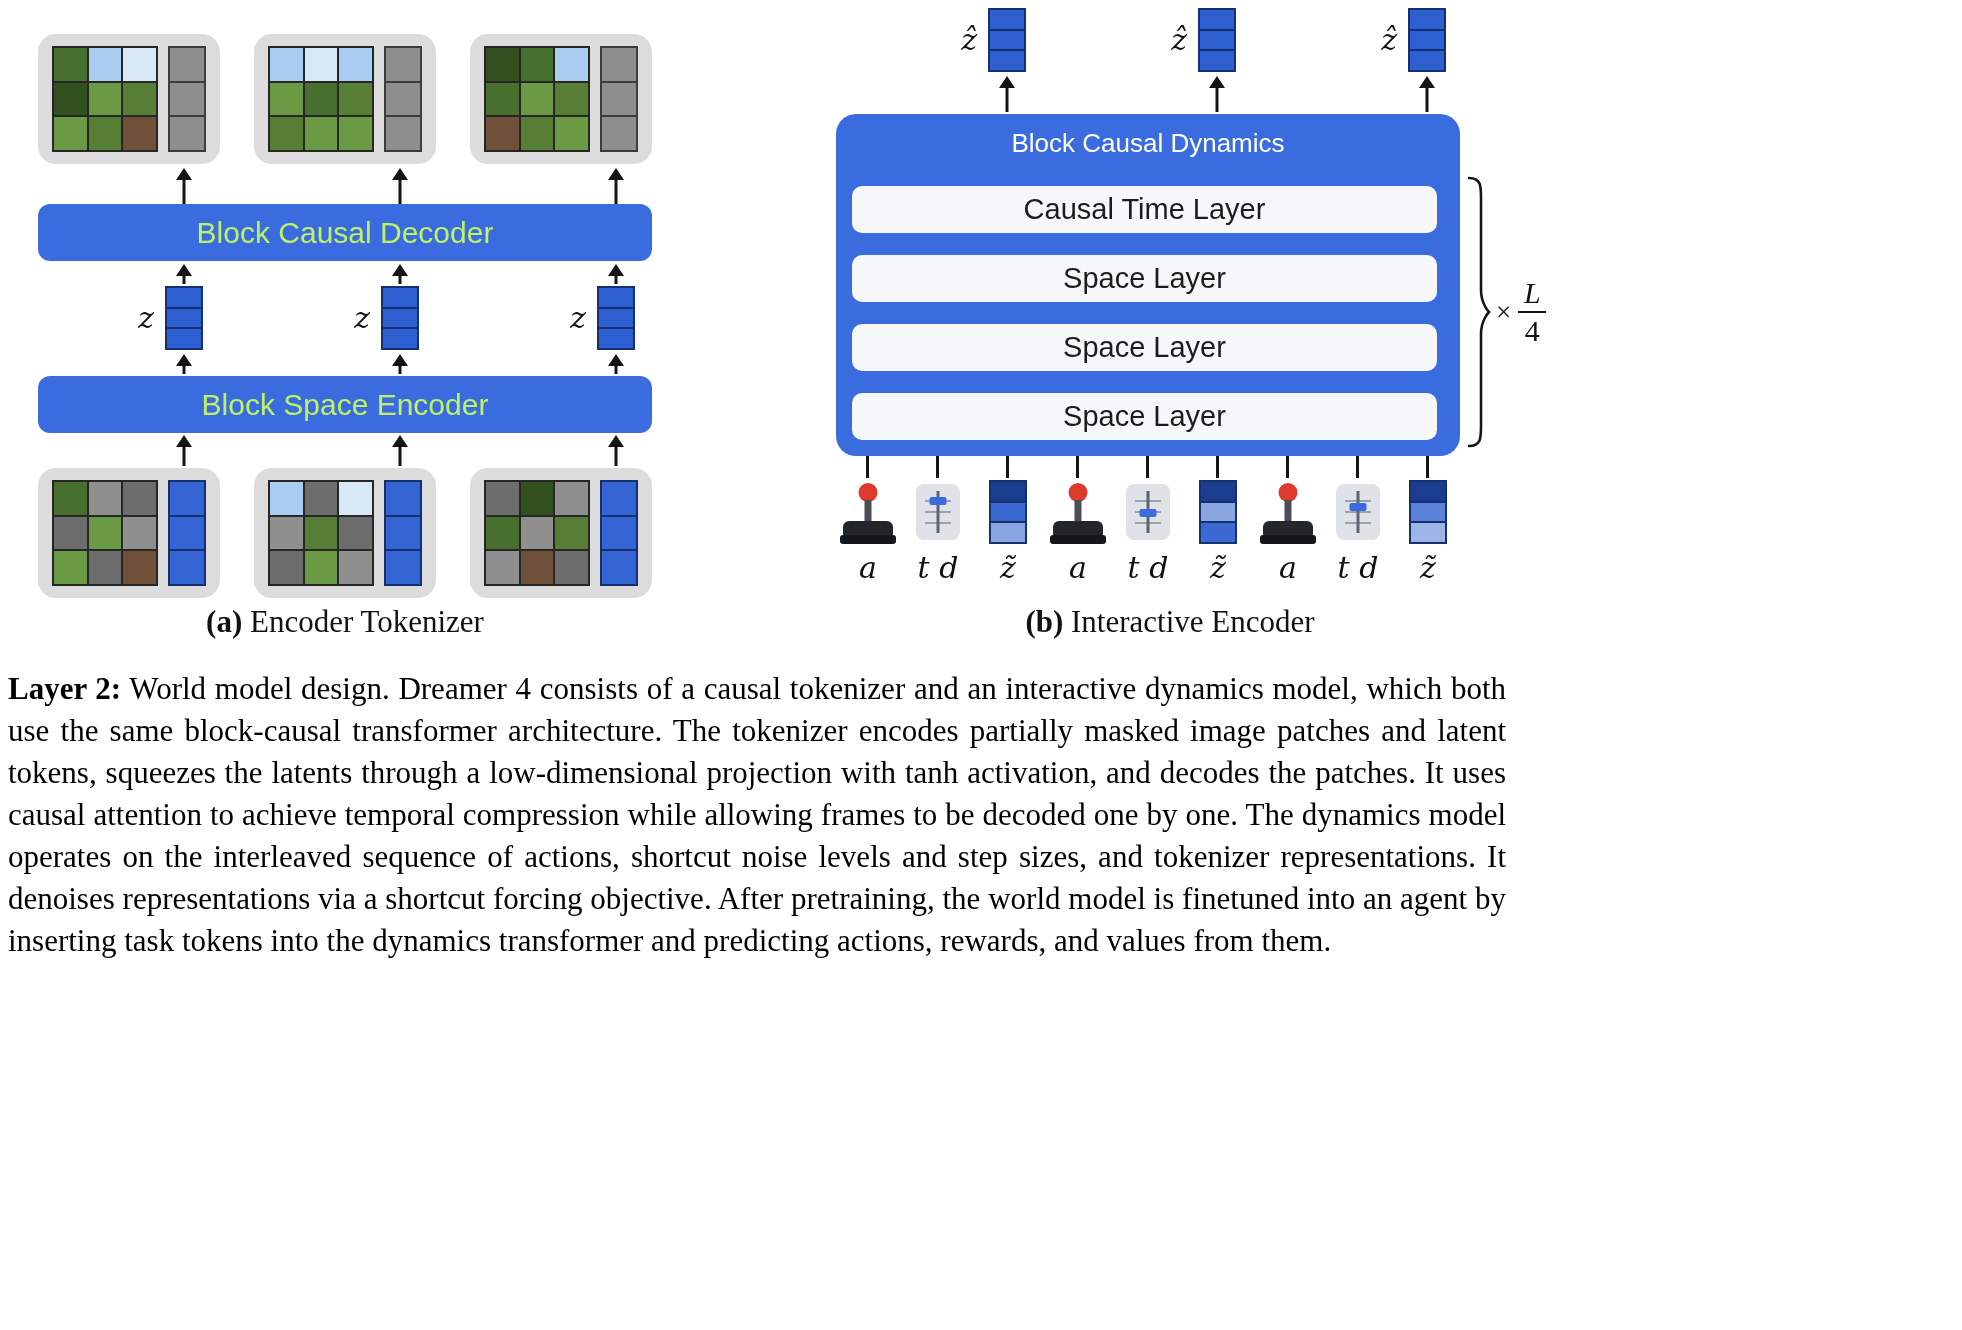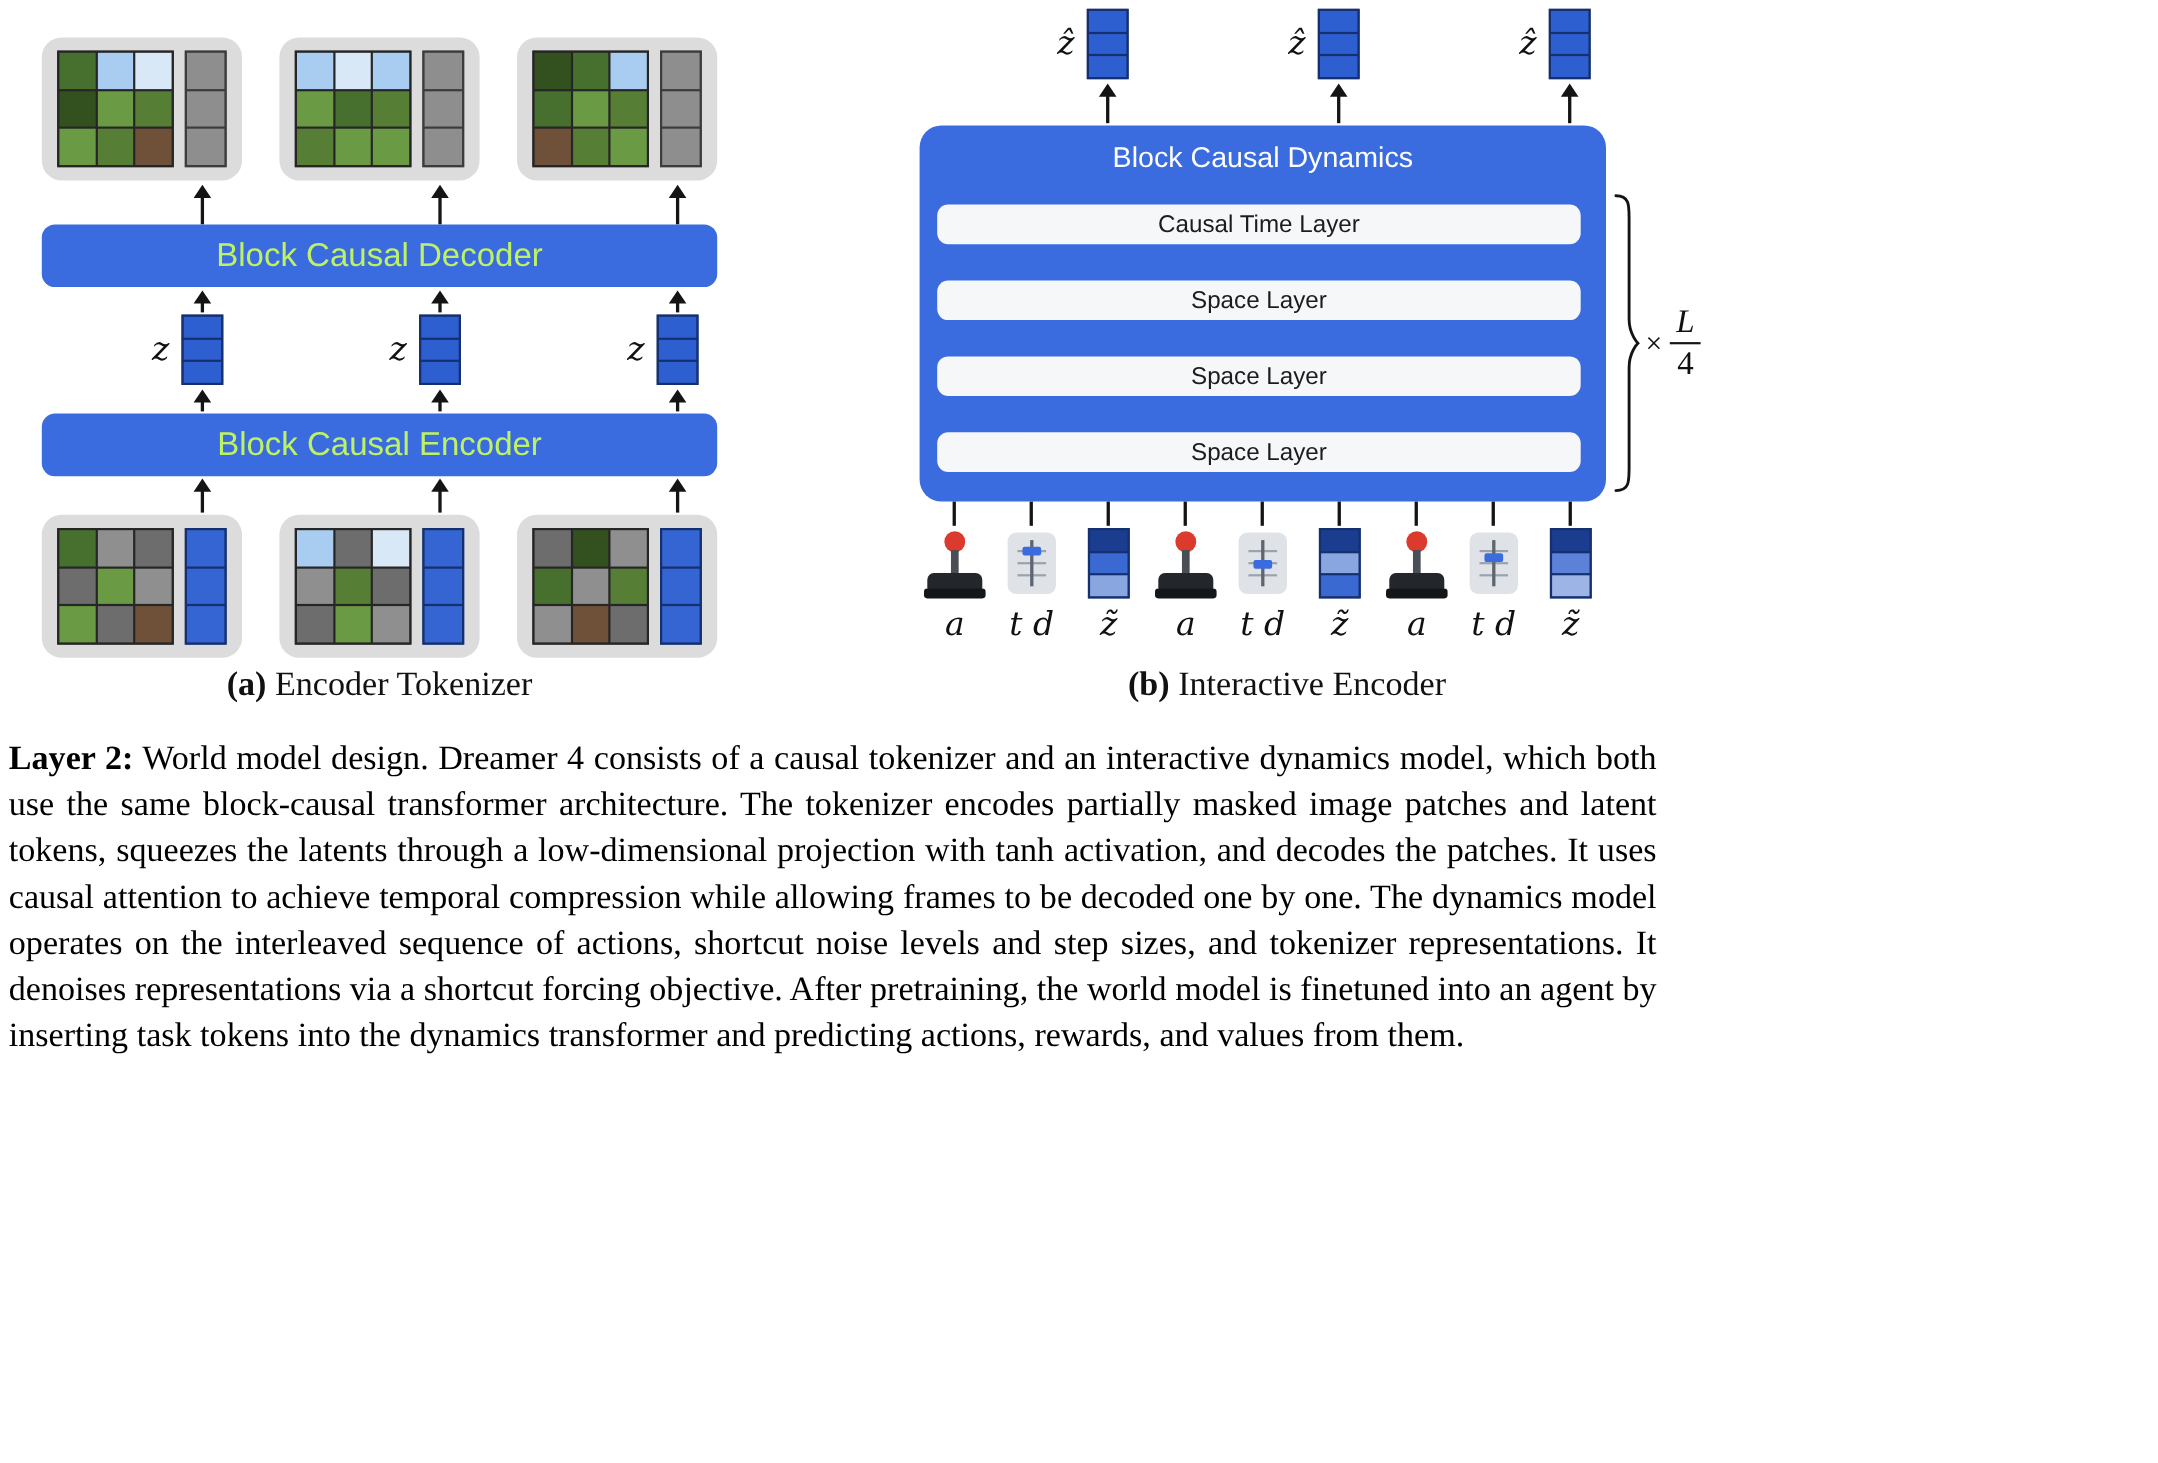"Causal Time Layer" .layer { font-size: 22px -> 29px; height: 36px -> 47px }
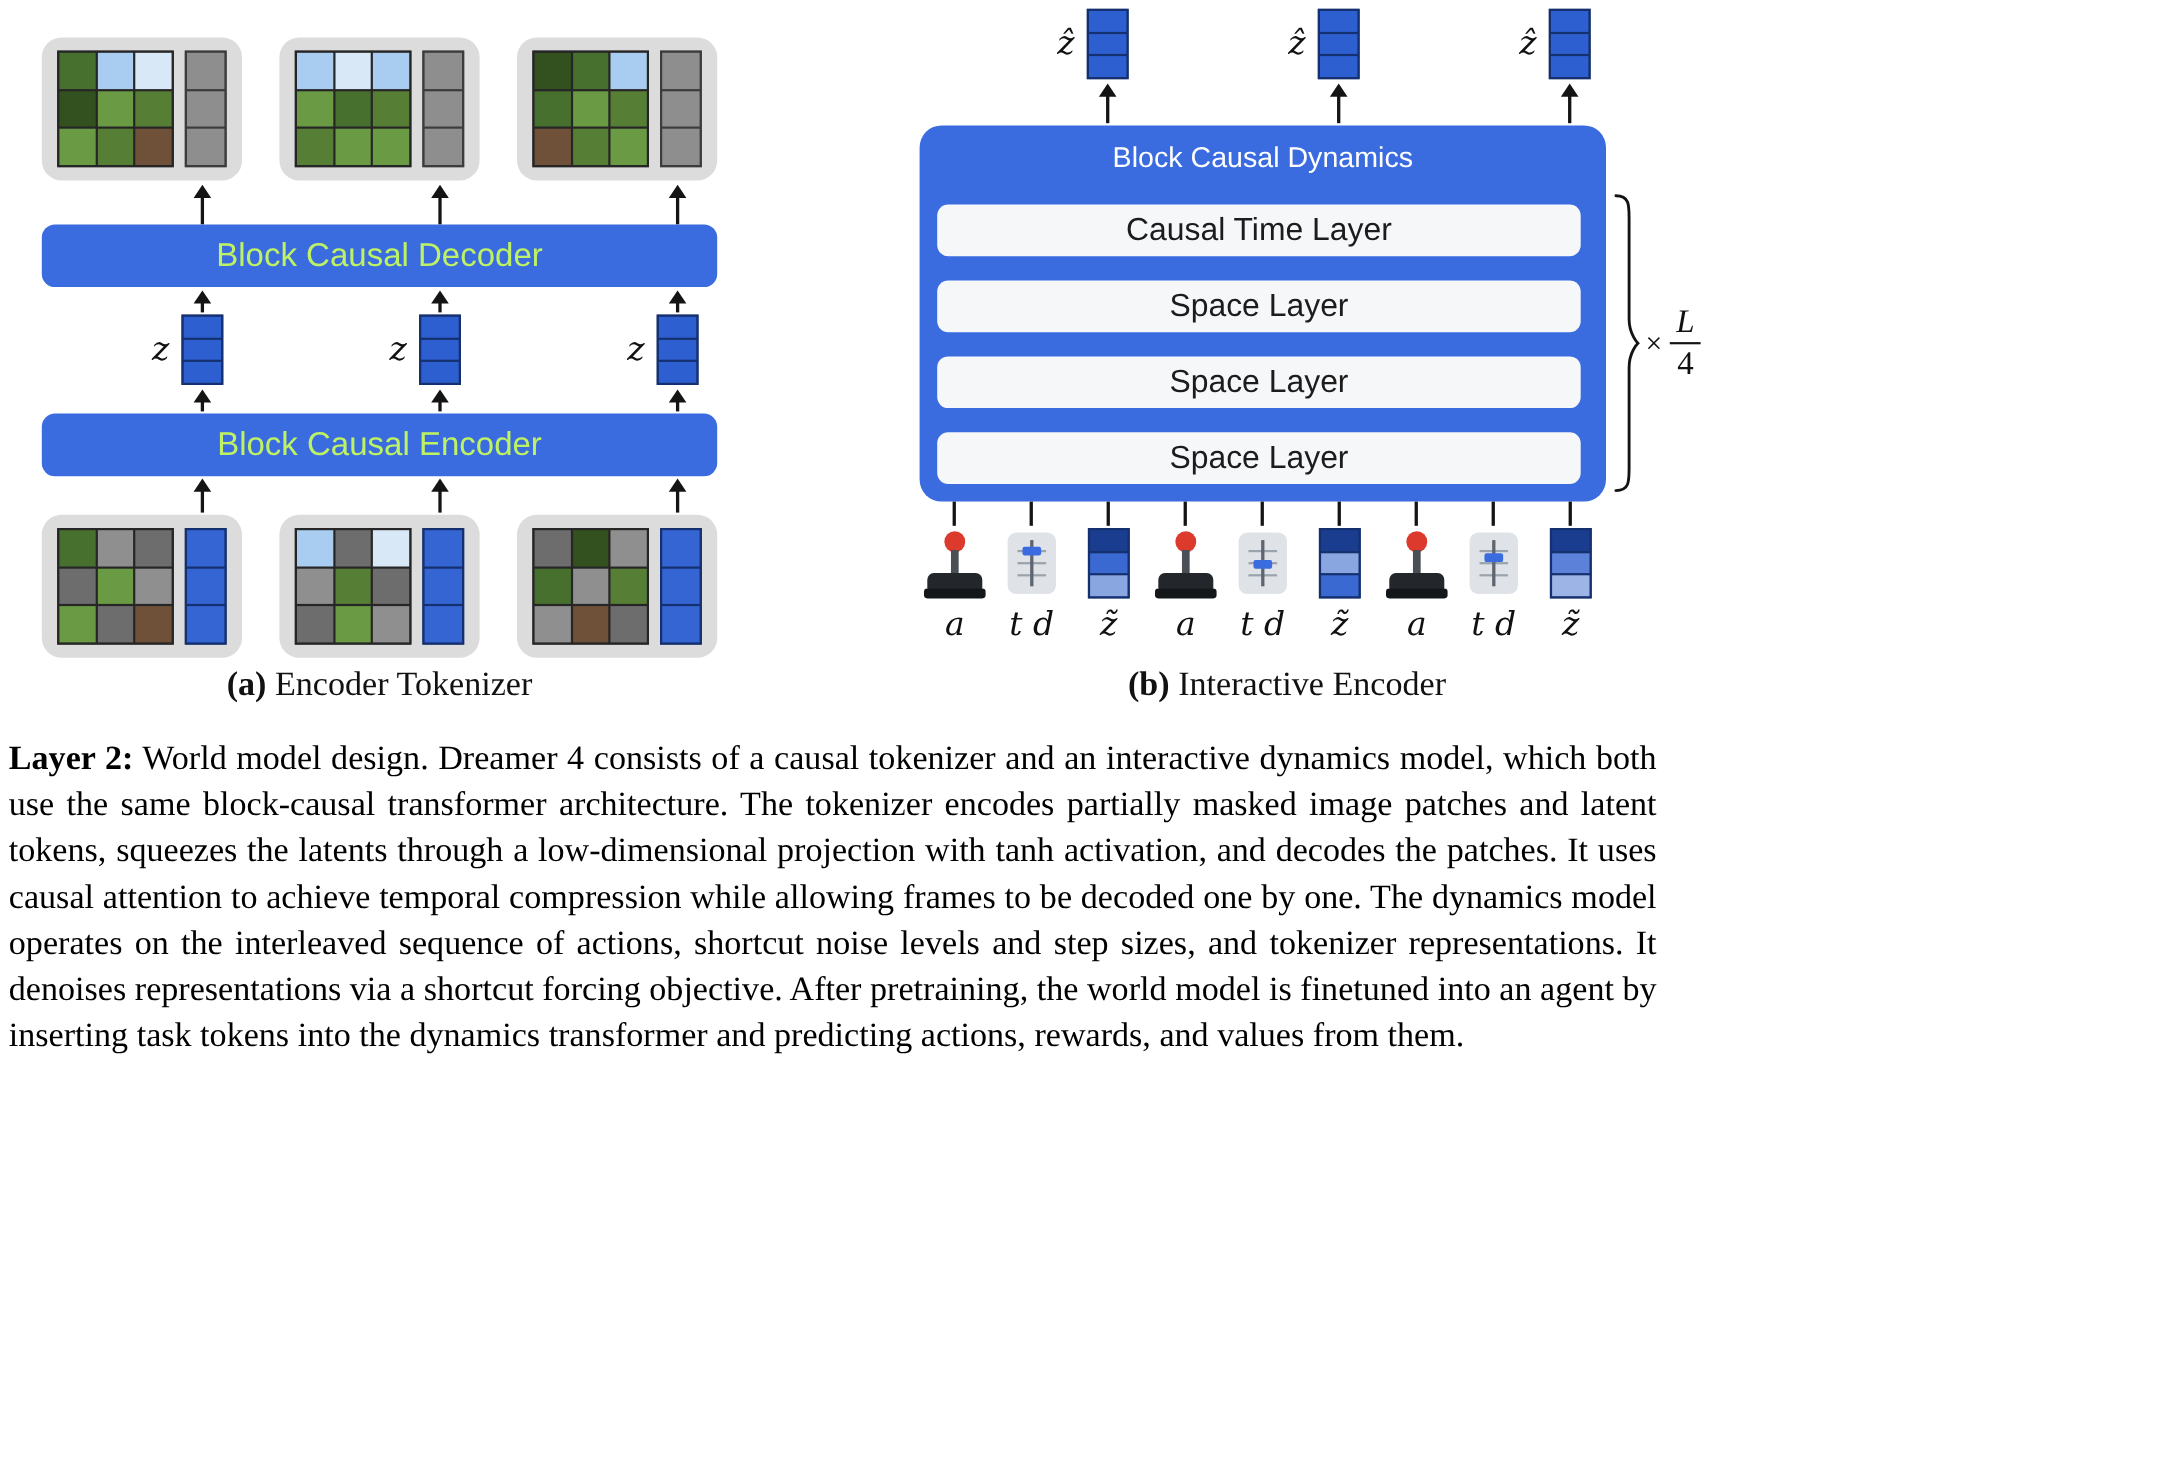"Block Causal Encoder" span { text: Causal -> Space }
